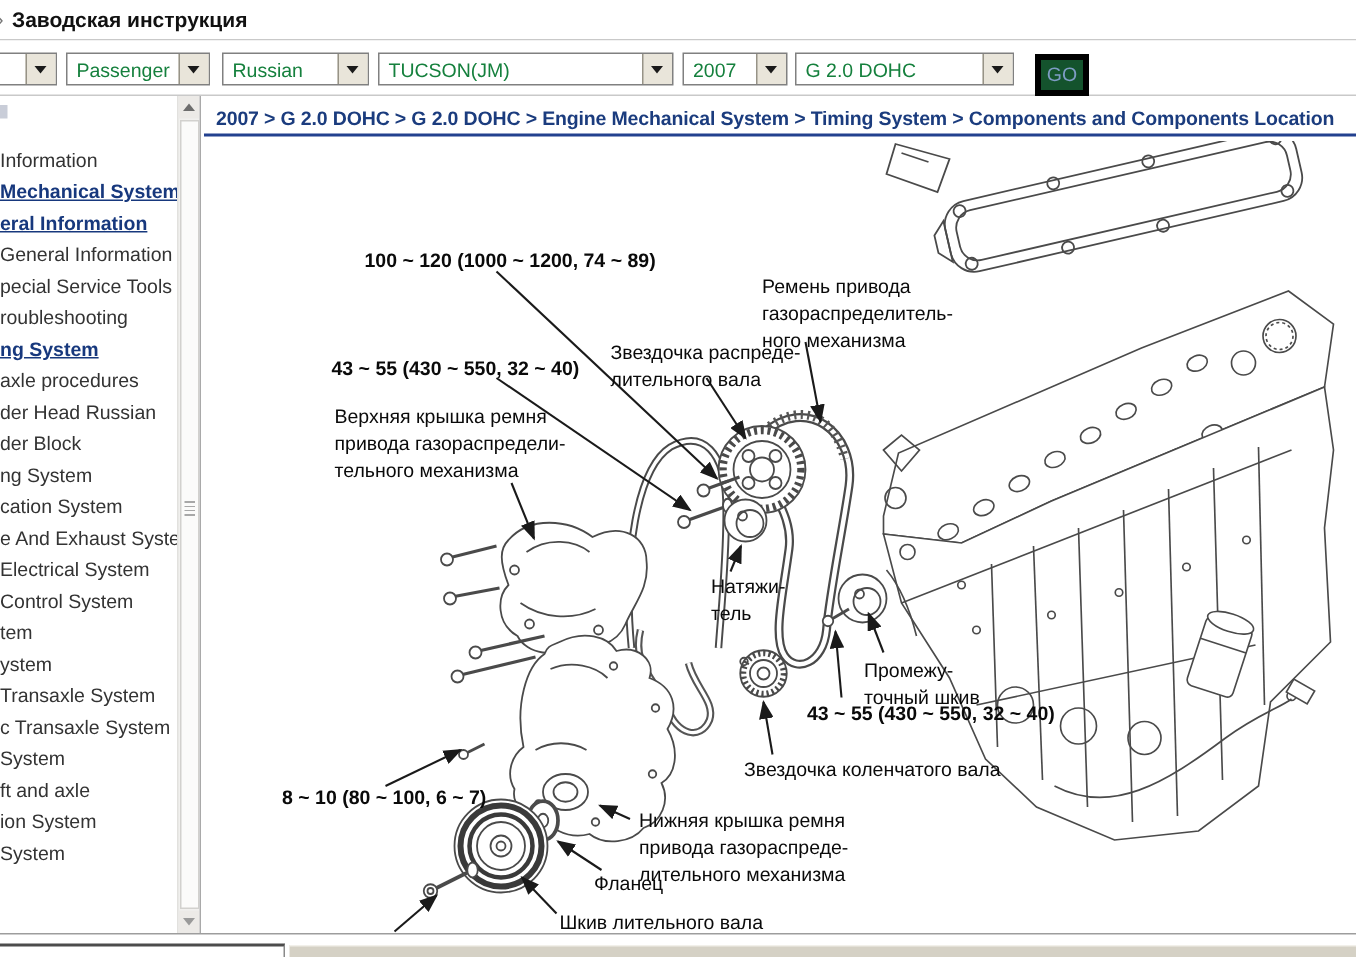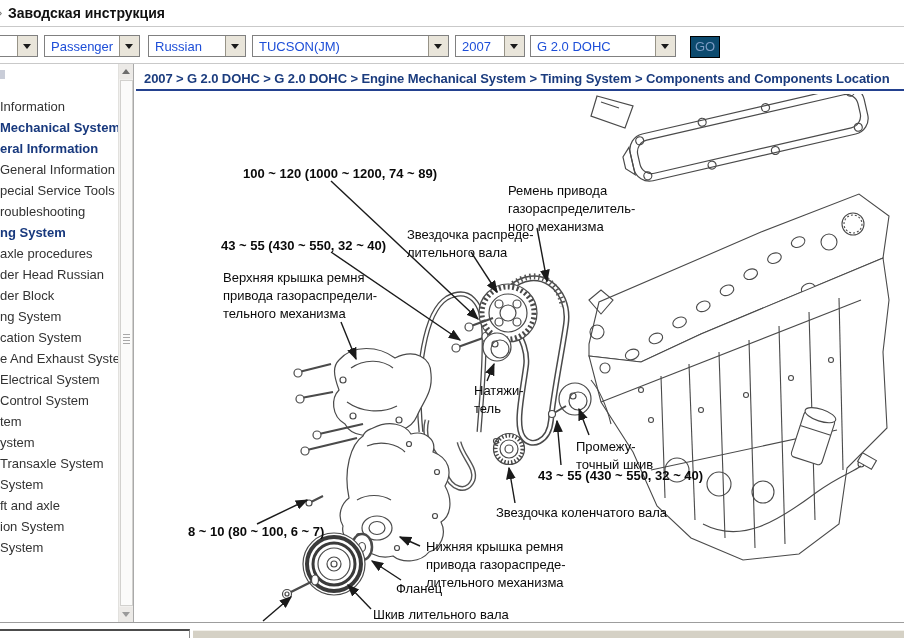"Passenger" .dd .val { color: #1d4ed8 -> #15803d }
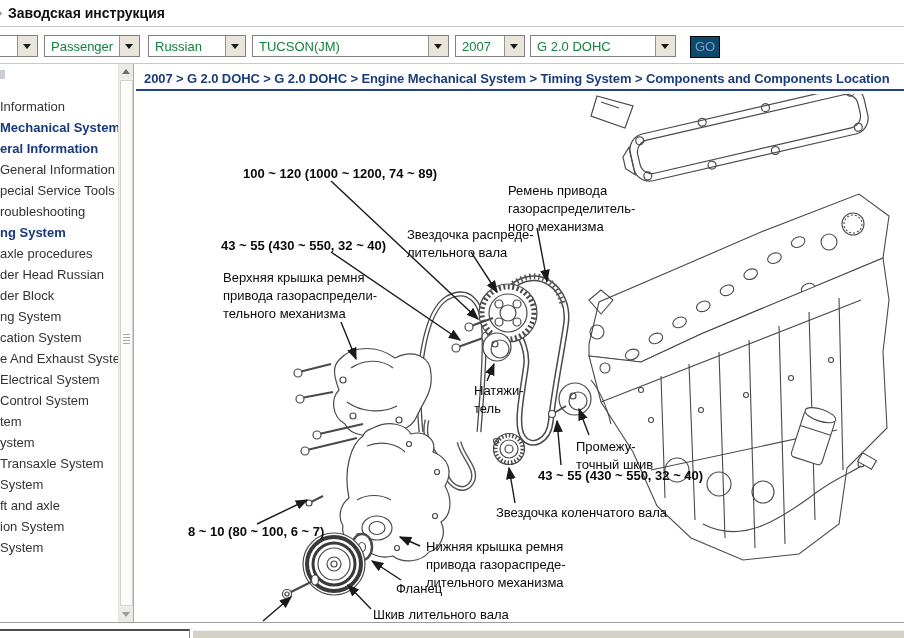"GO" .gobtn { background: #0c4a6e -> #14532d; border: 1px solid #000000 -> 4px solid #000000 }
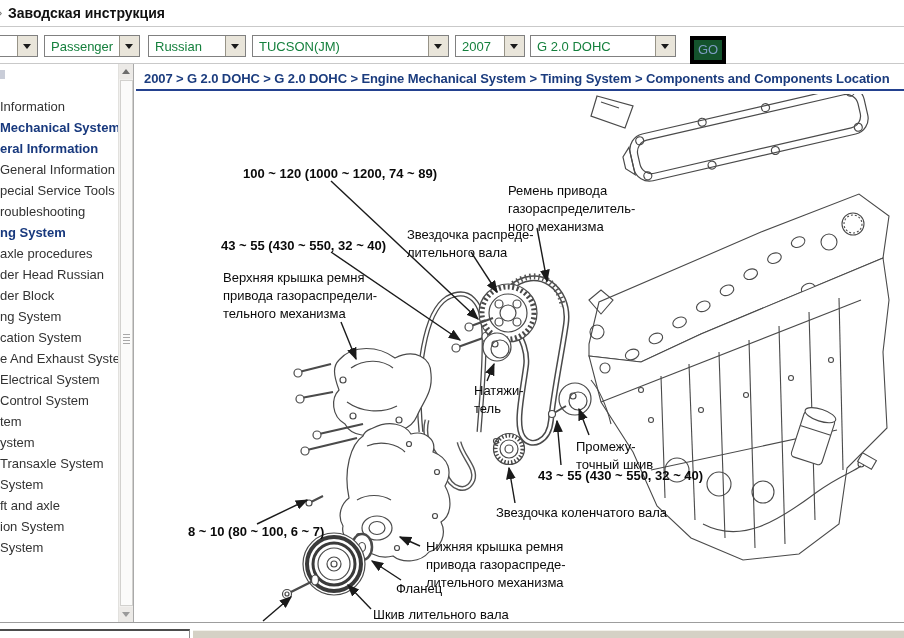"Mechanical System" .side-item.sec { text-decoration: none -> underline }
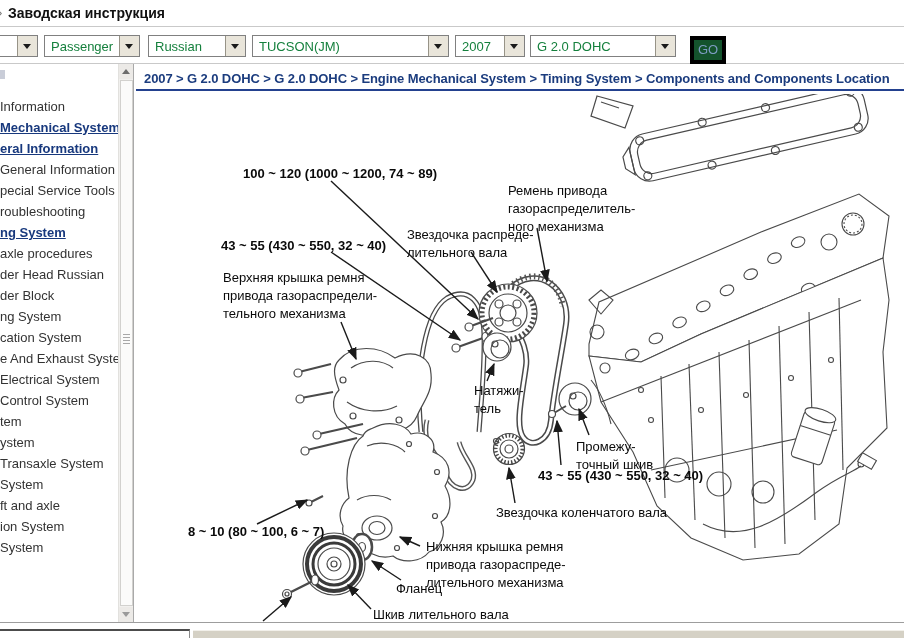"c Transaxle System" div.side-item { html: none -> <div>c Transaxle System</div> }
